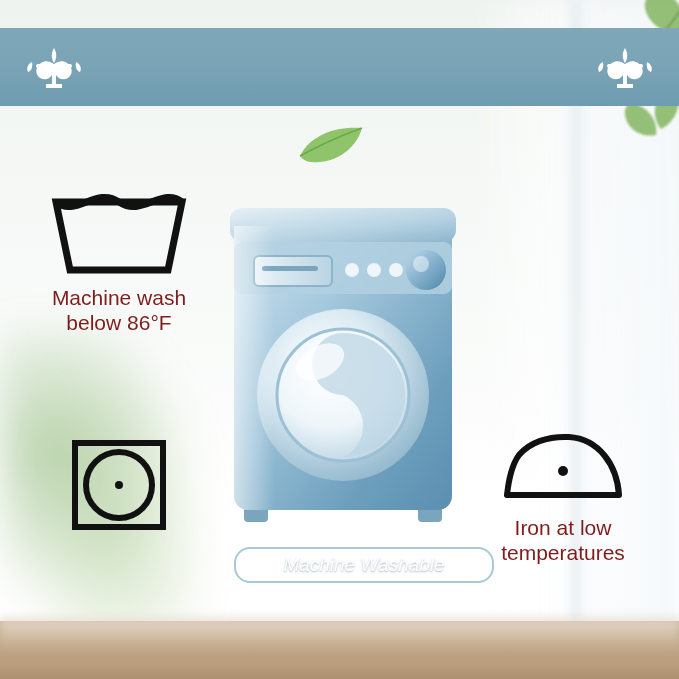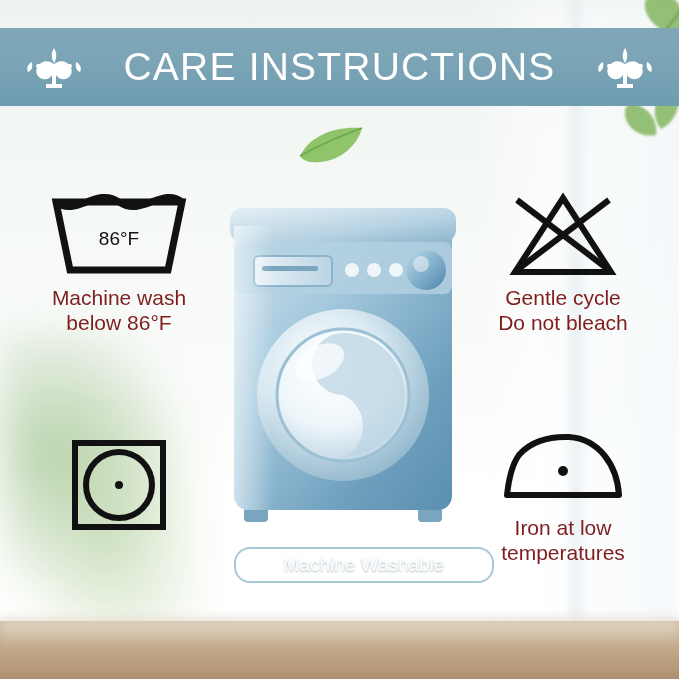"CARE INSTRUCTIONS" div.banner-title { html: <div>CARE INSTRUCTIONS</div> -> none }
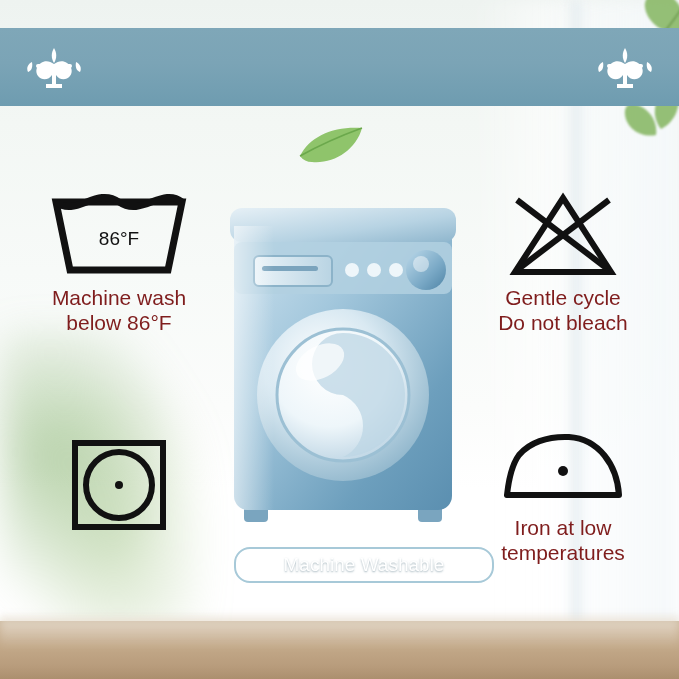"86°F" div.temp-label { html: <div>86°F</div> -> none }
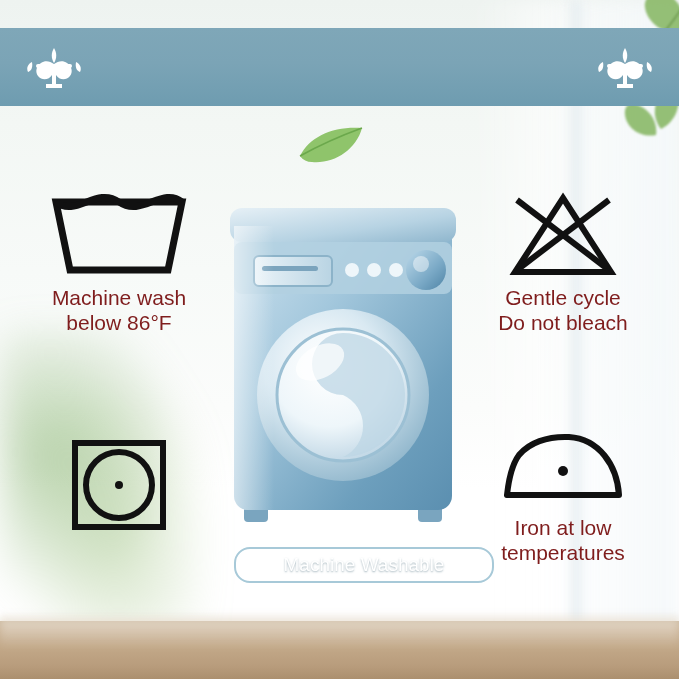"Gentle cycle" div.cell { html: <div> <div> <svg> <path></path> <line></line> <line></line> </svg> </div> <div>Gentle cycle Do not bleach</div> </div> -> none }
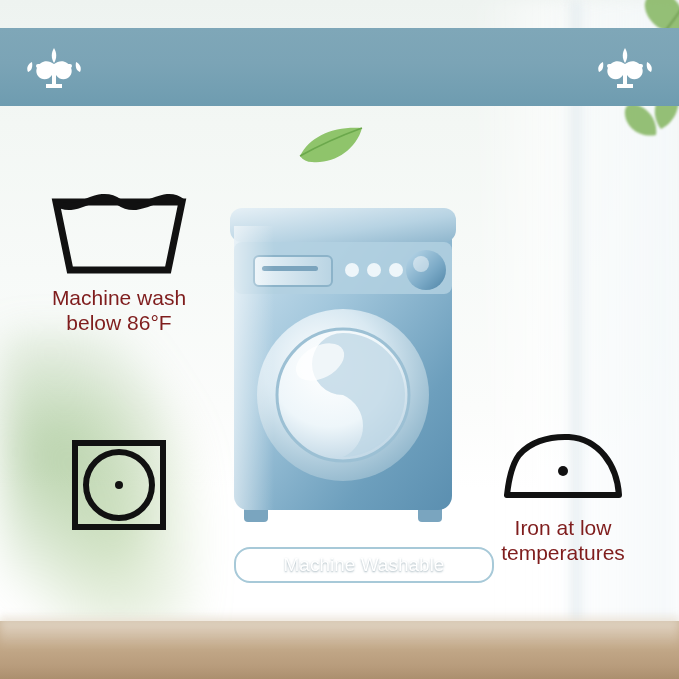"Machine Washable" .pill-text { font-style: none -> italic }
